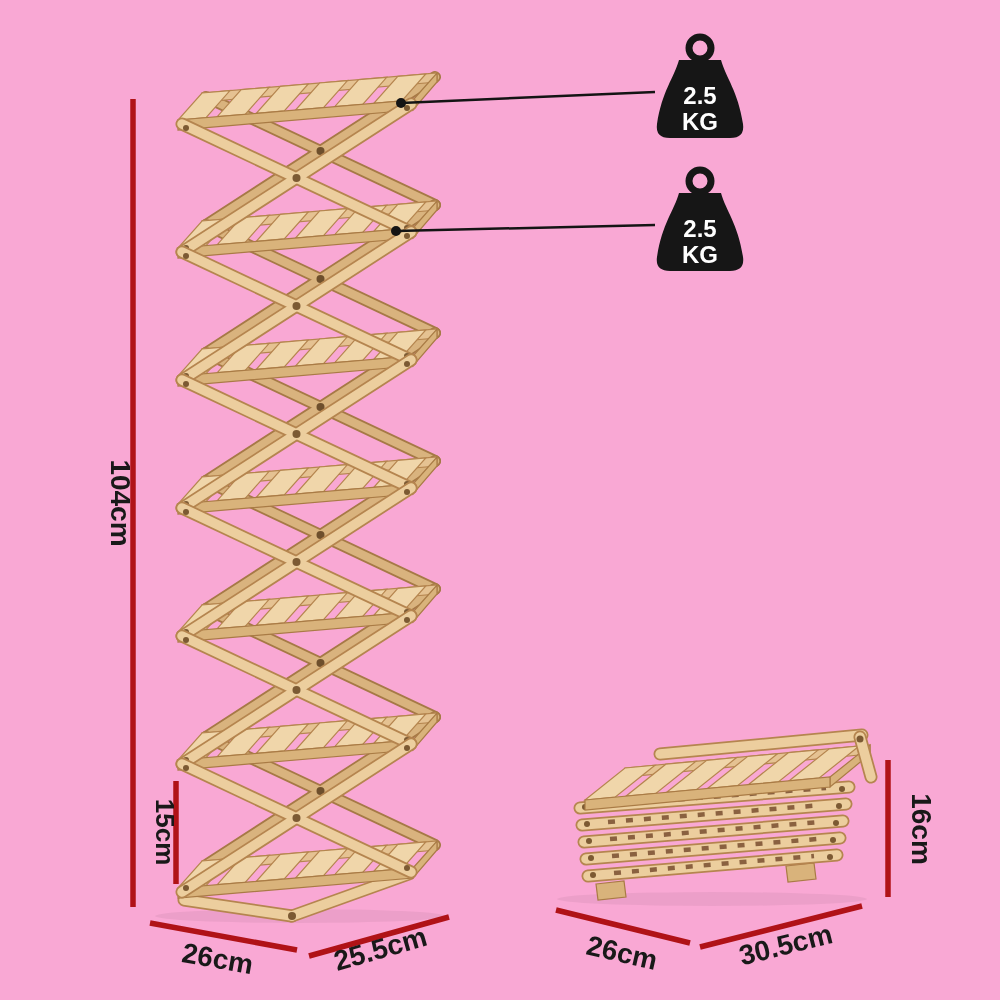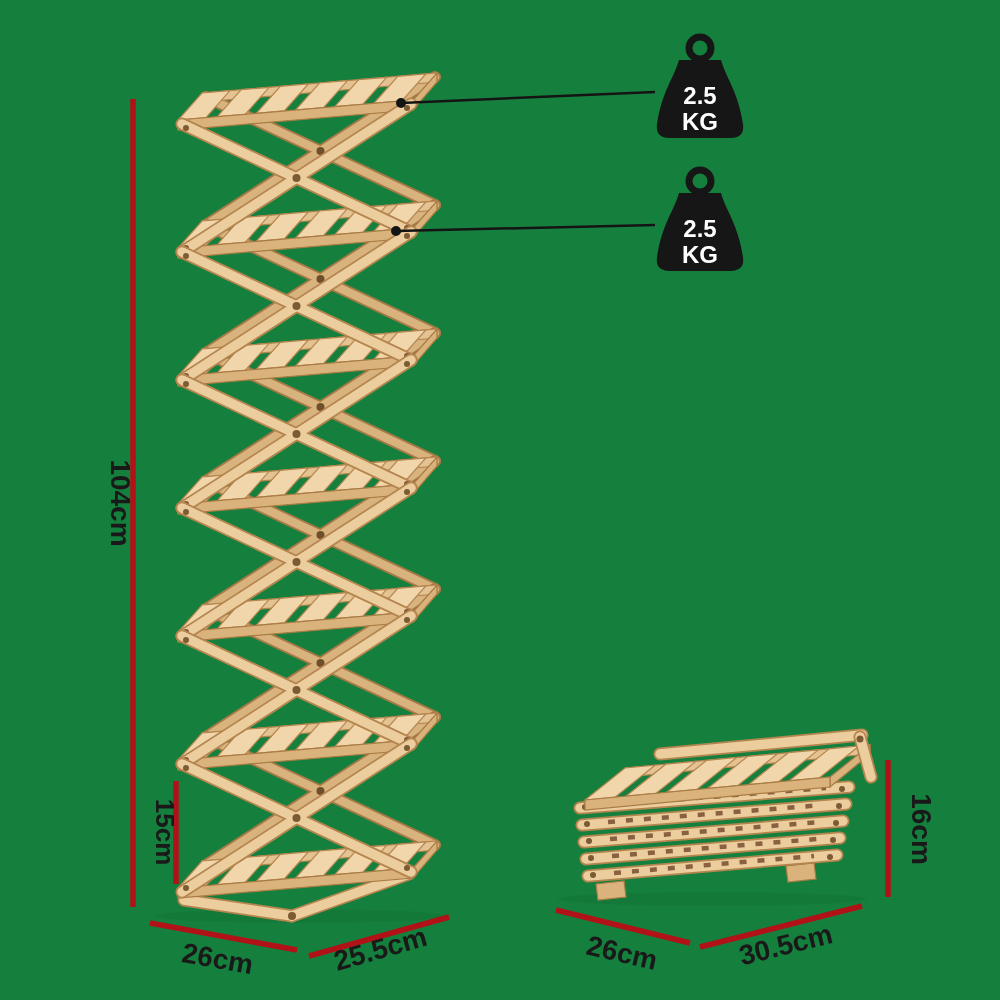"2.5" .stage { background: #15803d -> #f9a8d4 }
